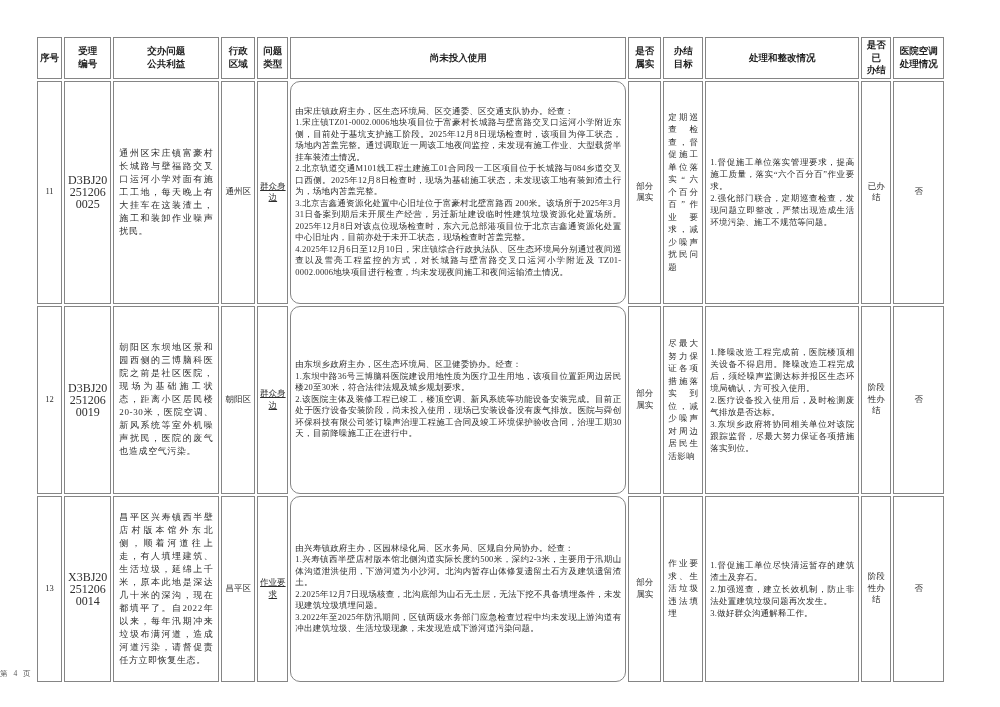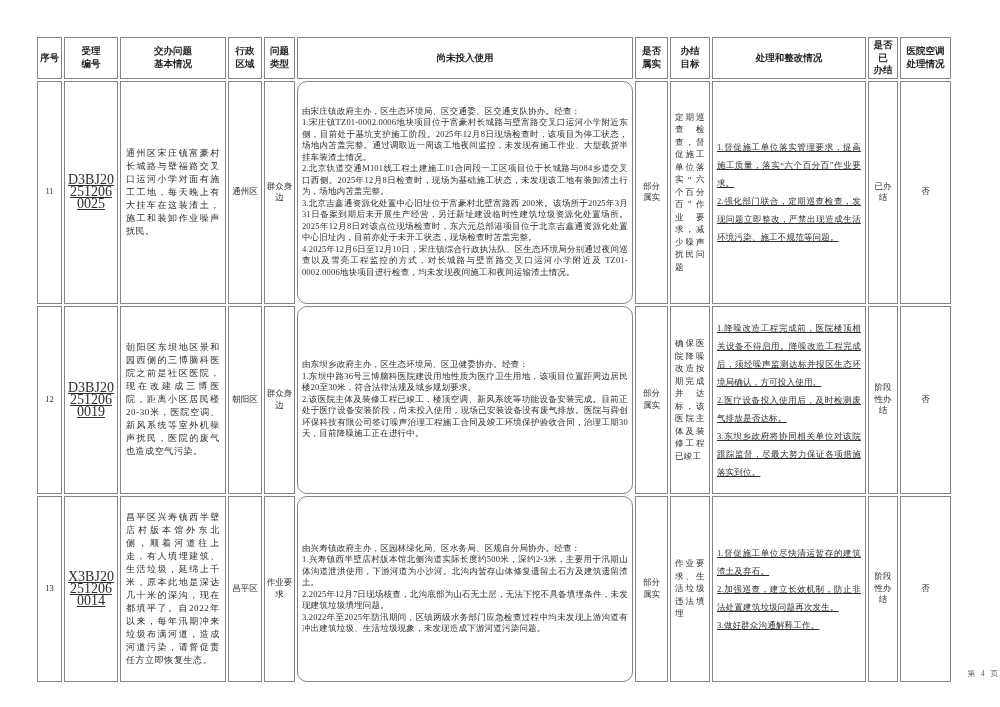"交办问题" th { text: 基本情况 -> 公共利益 }
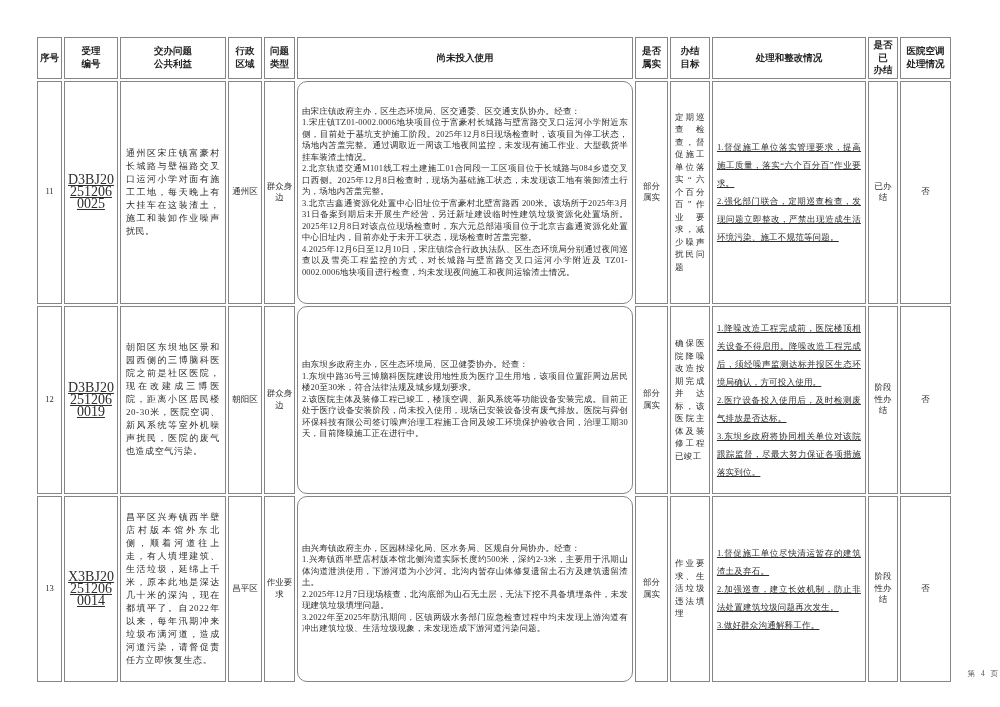"1.督促施工单位落实管理要求，提高施工质量，落实“六个百分百”作业要求。" td.c-handle { line-height: 18px -> 12px; text-decoration: underline -> none }
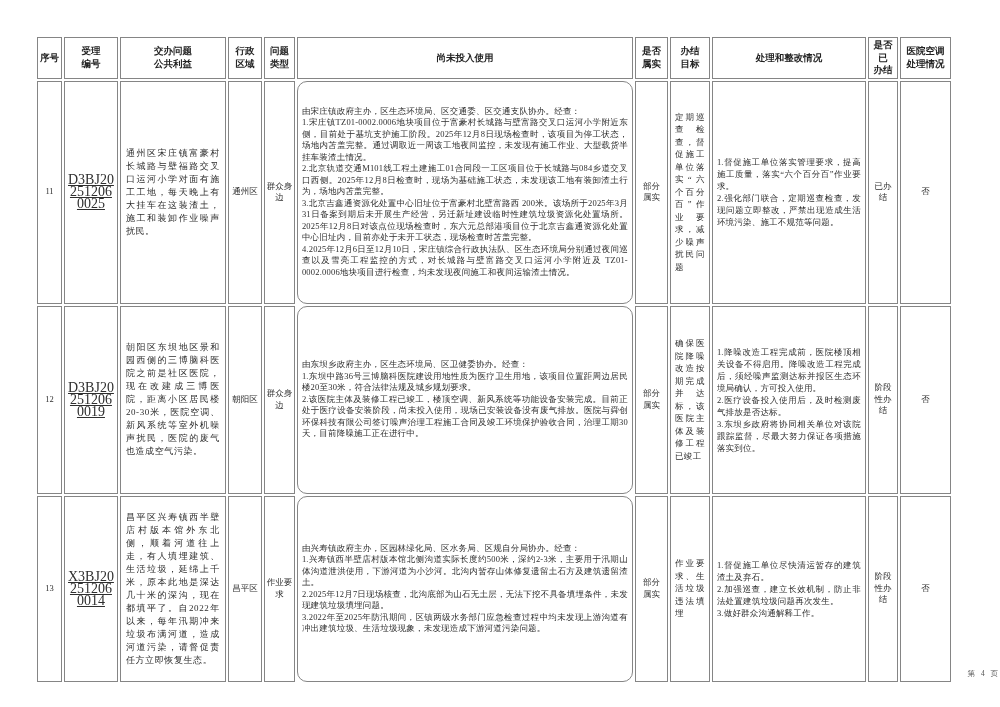"D3BJ20" td.c-id { font-size: 14px -> 12px; text-decoration: underline -> none }
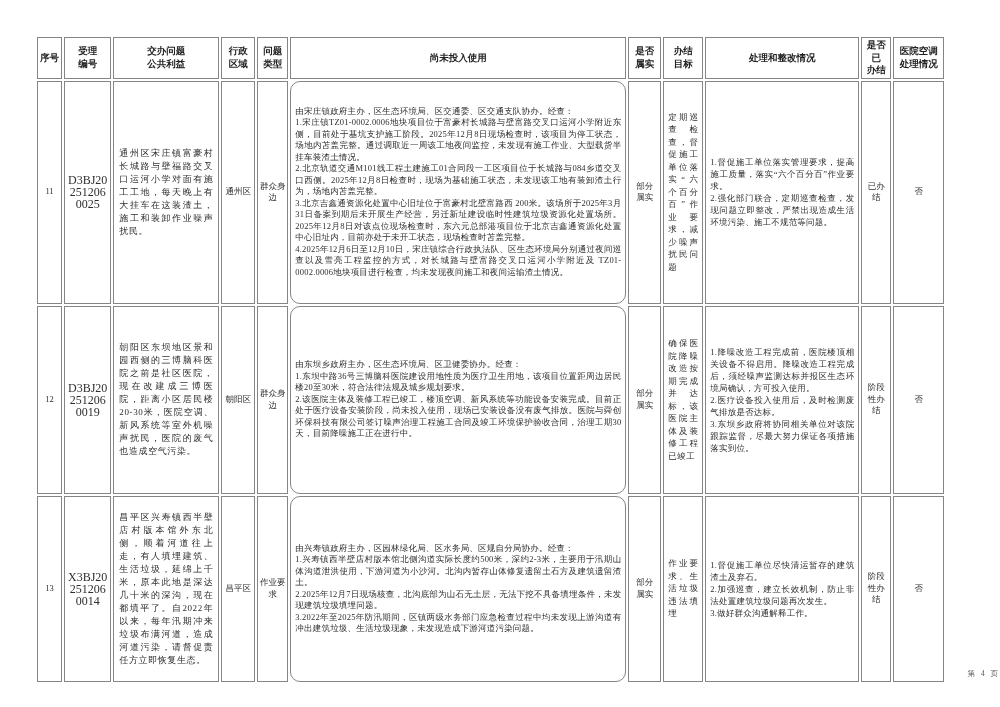"群众身边" td.c-type { text-decoration: none -> underline }
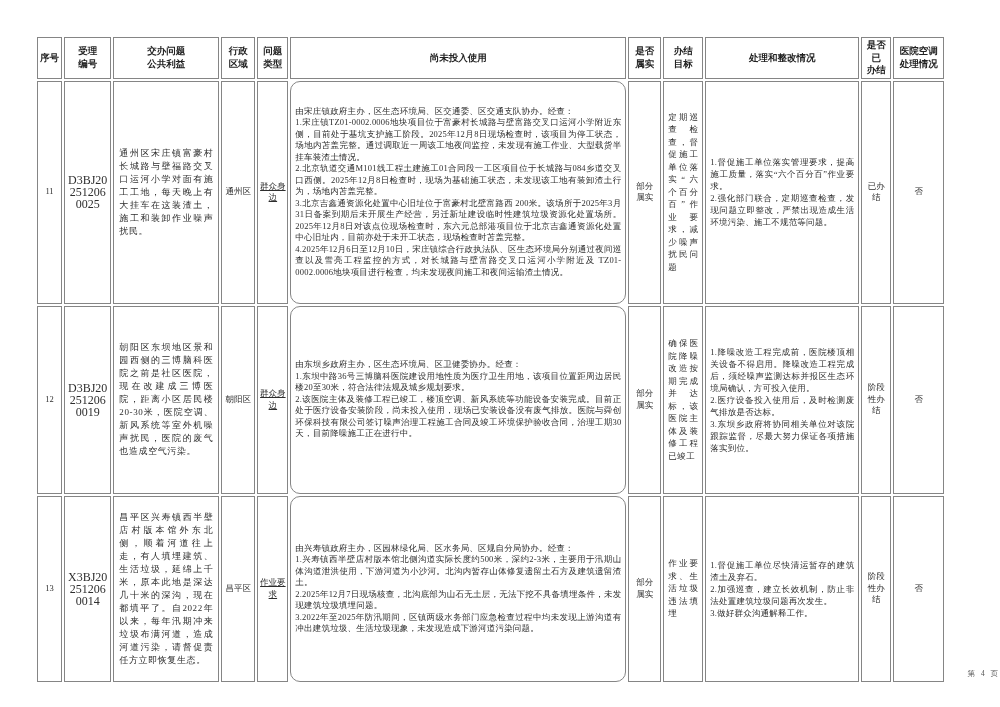"朝阳区东坝地区景和园西侧的三博脑科医院之前是社区医院，现在改建成三博医院，距离小" td.c-problem { text: 在改建成三博医院 -> 场为基础施工状态 }
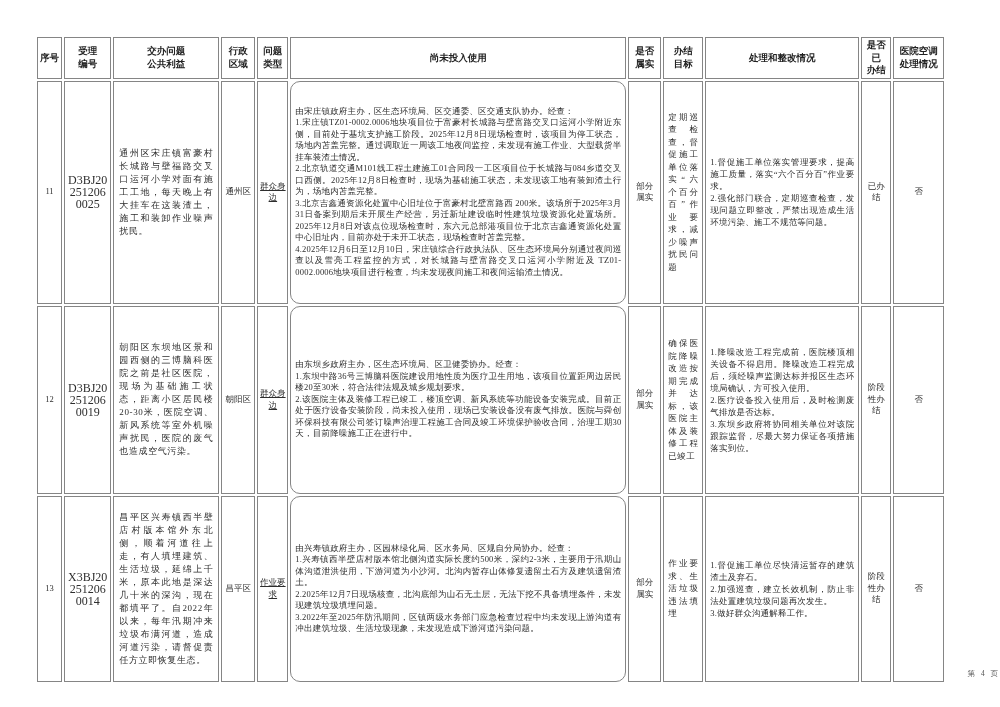"确保医院降噪改造按期完成并达标，该医院主体及装修工程已竣工" td.c-goal { text: 确保医院降噪改造按期完成并达标，该医院主体及装修工程已竣工 -> 尽最大努力保证各项措施落实到位，减少噪声对周边居民生活影响 }
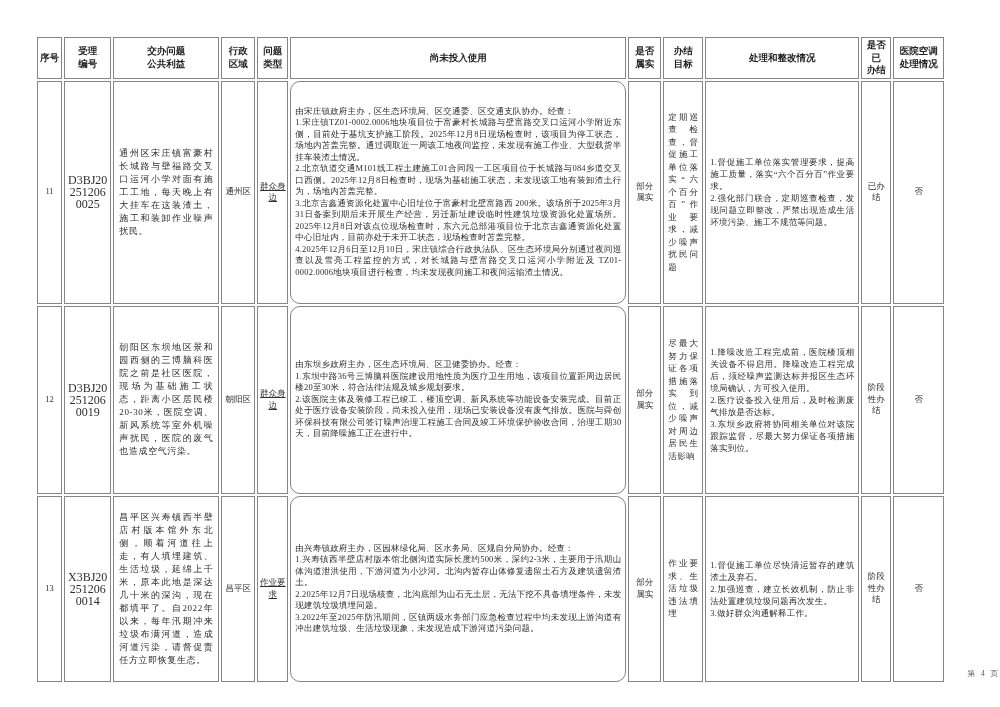"第 4 页" .footer { text-align: right -> left }
